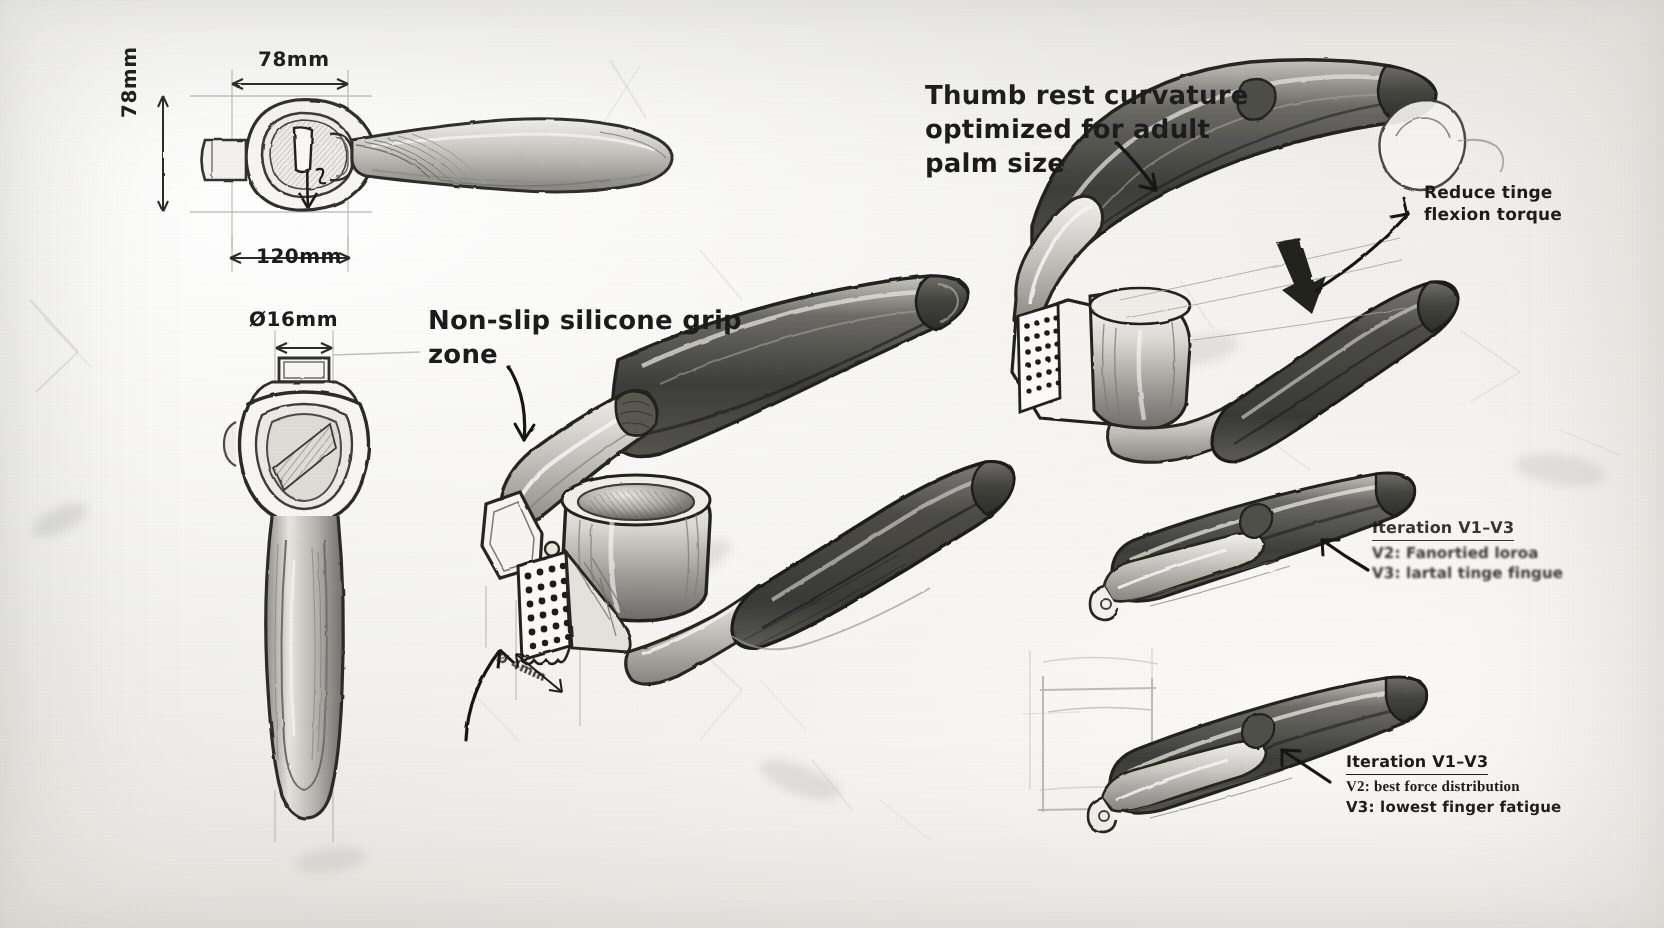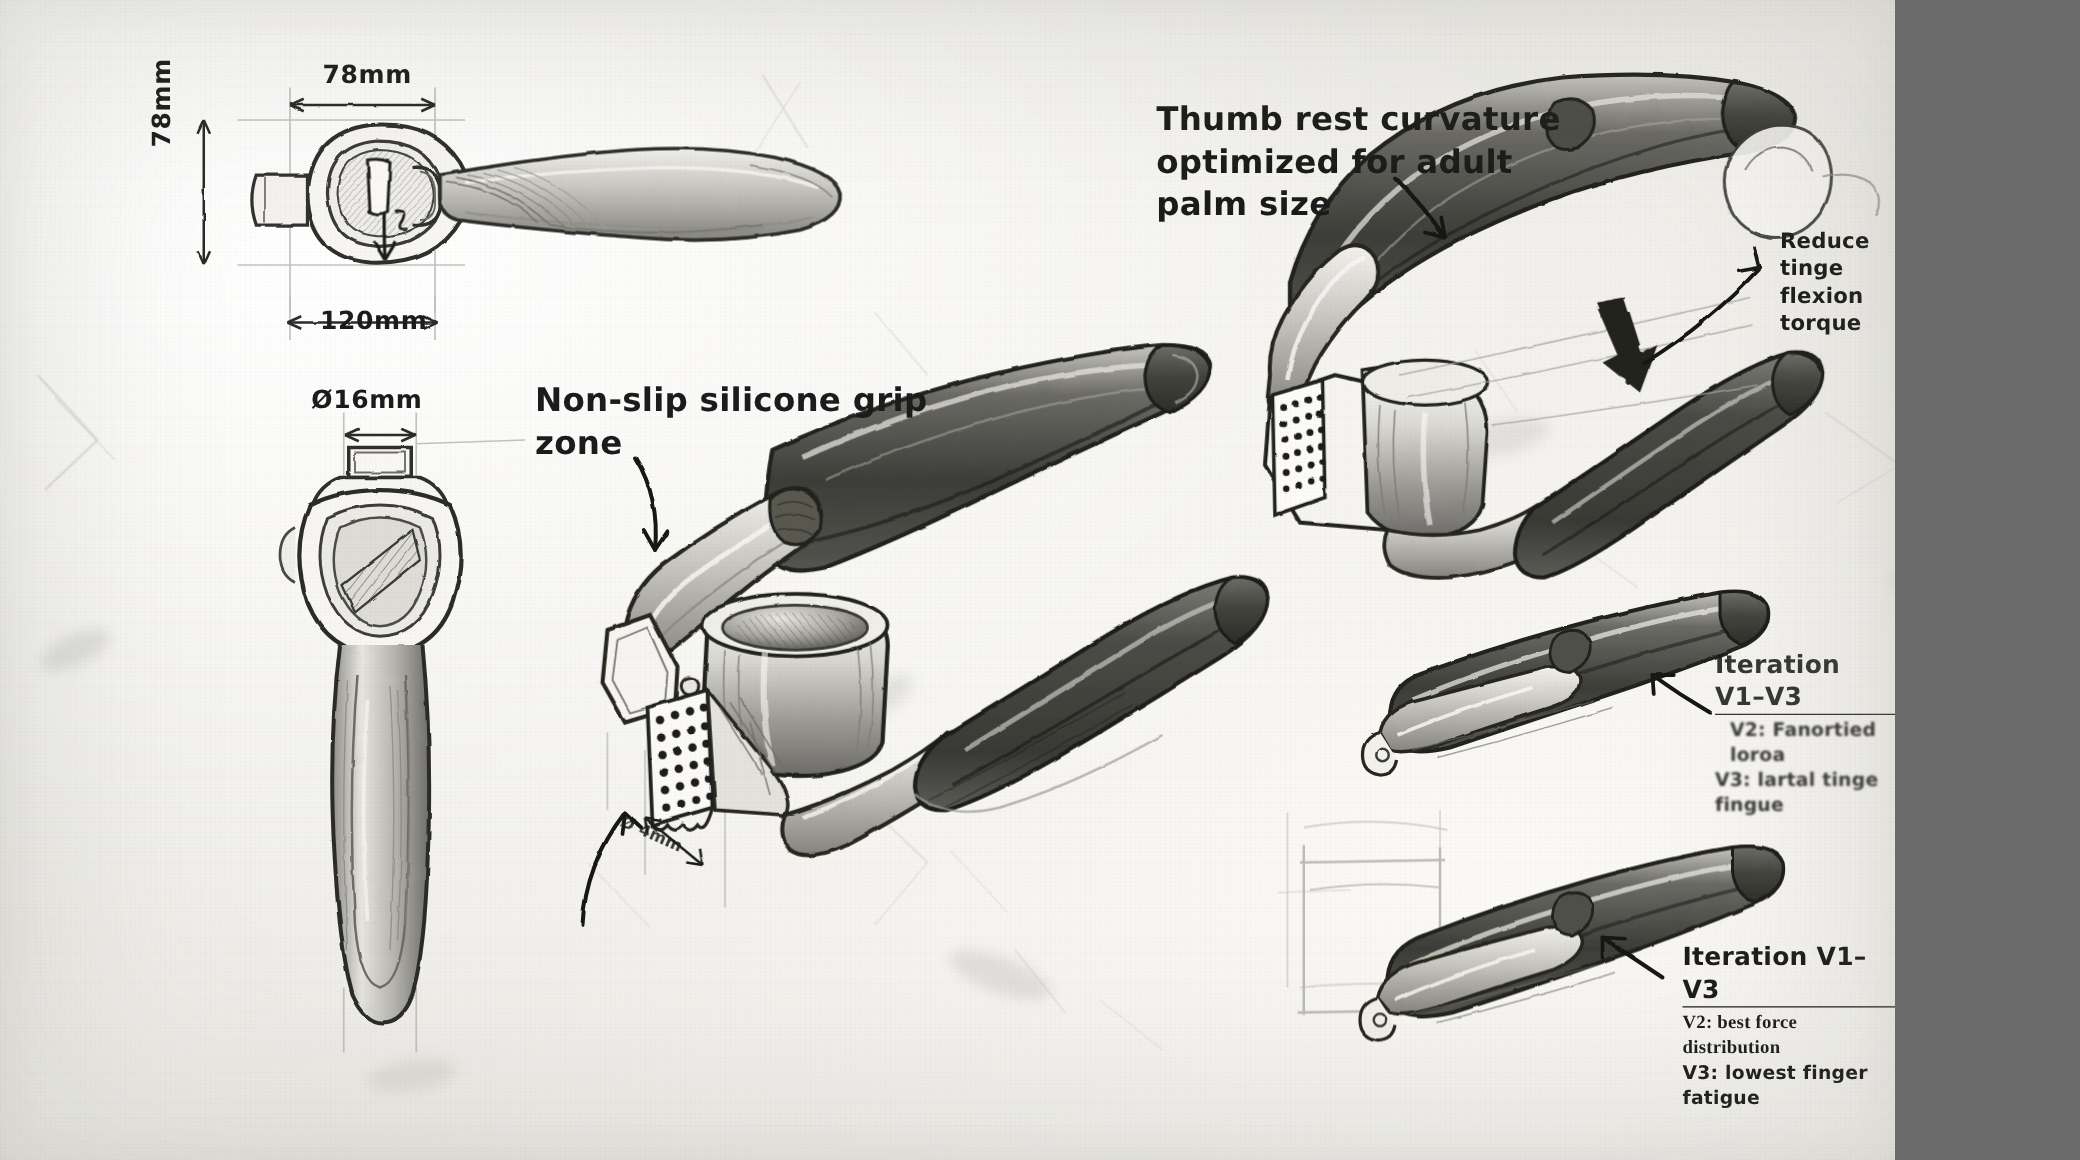"78mm" #sheet { width: 1516px -> 1664px }
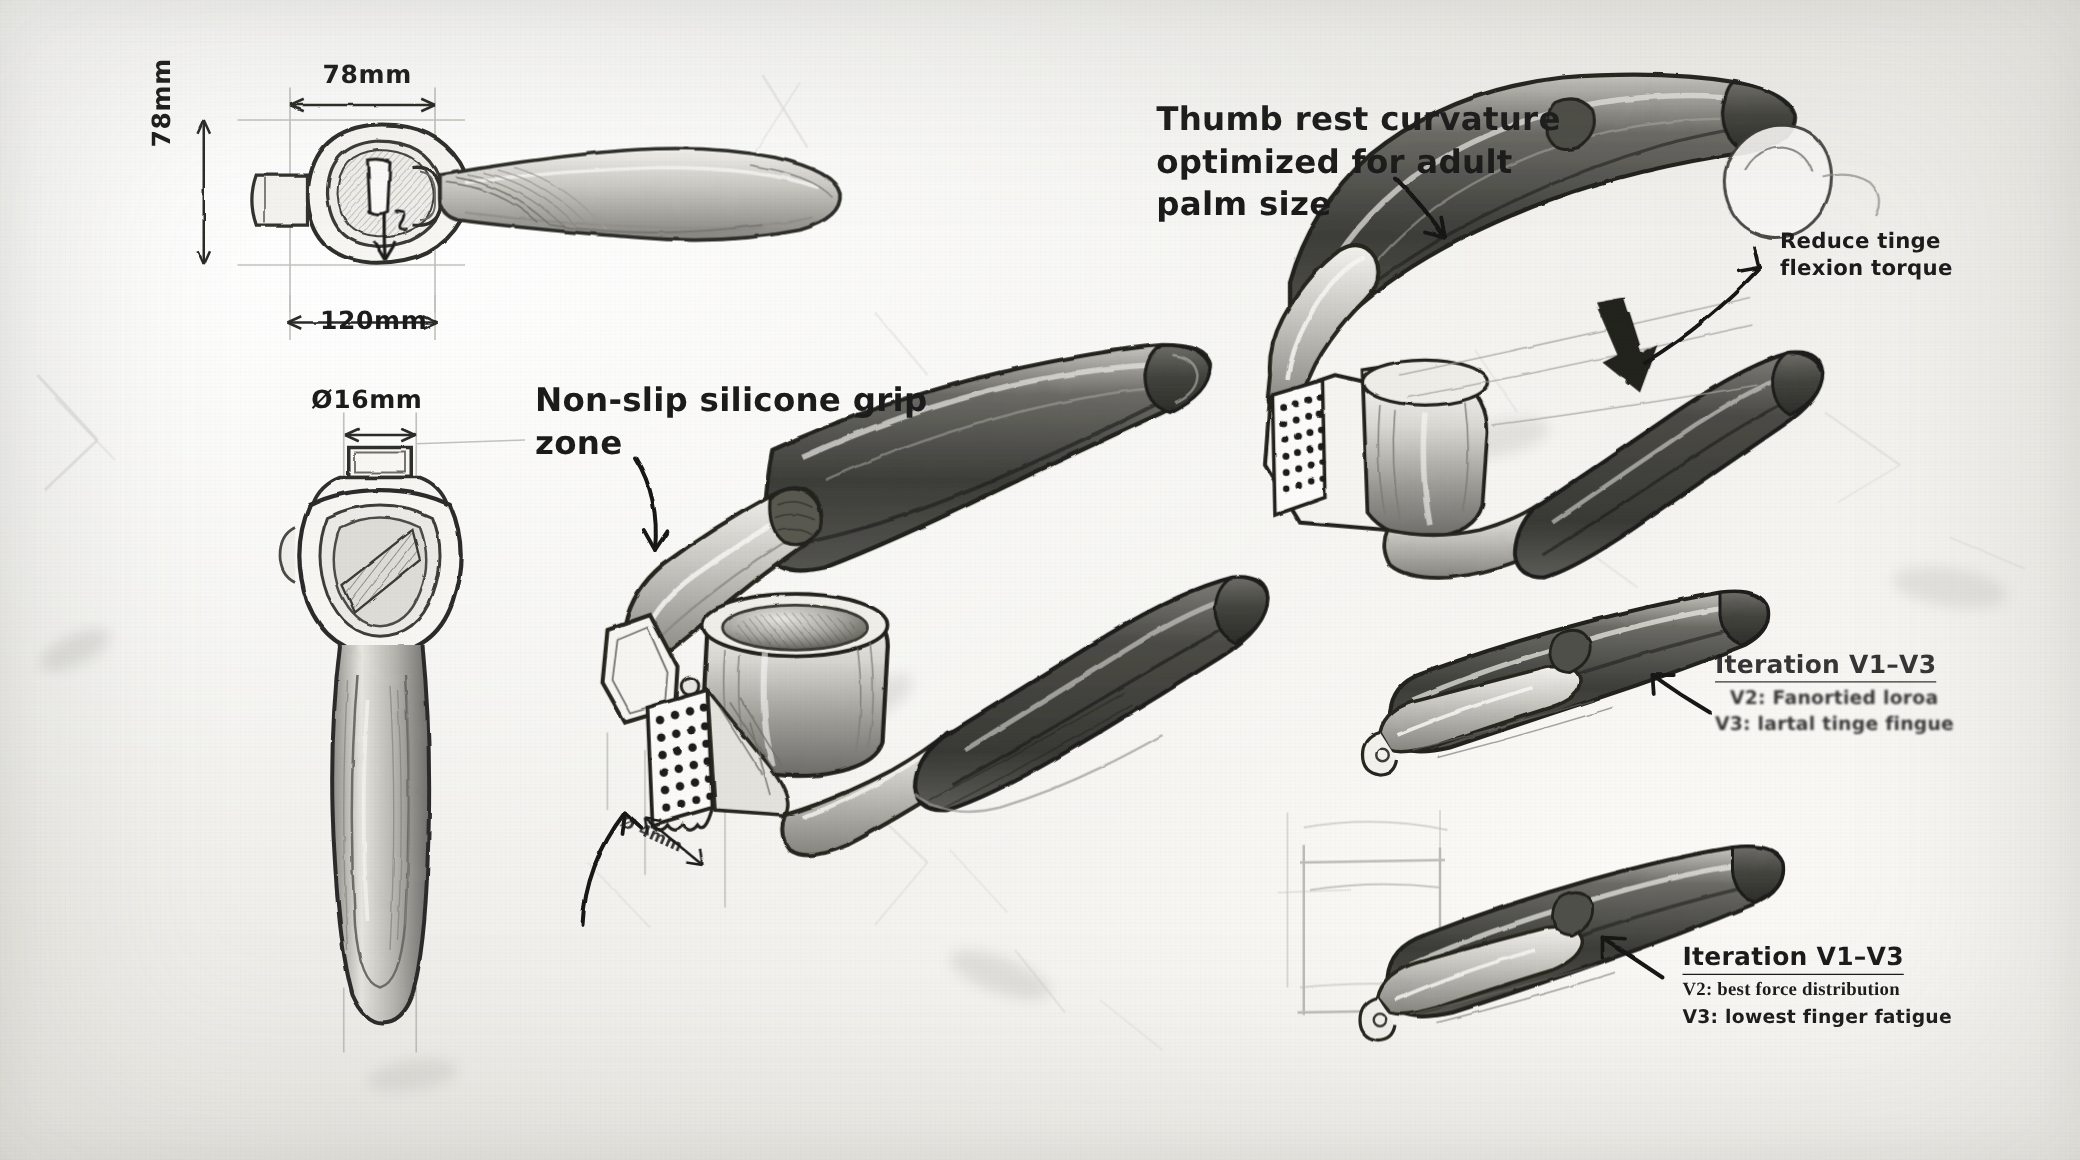"Iteration V1–V3" .note.head { font-size: 20px -> 16px }
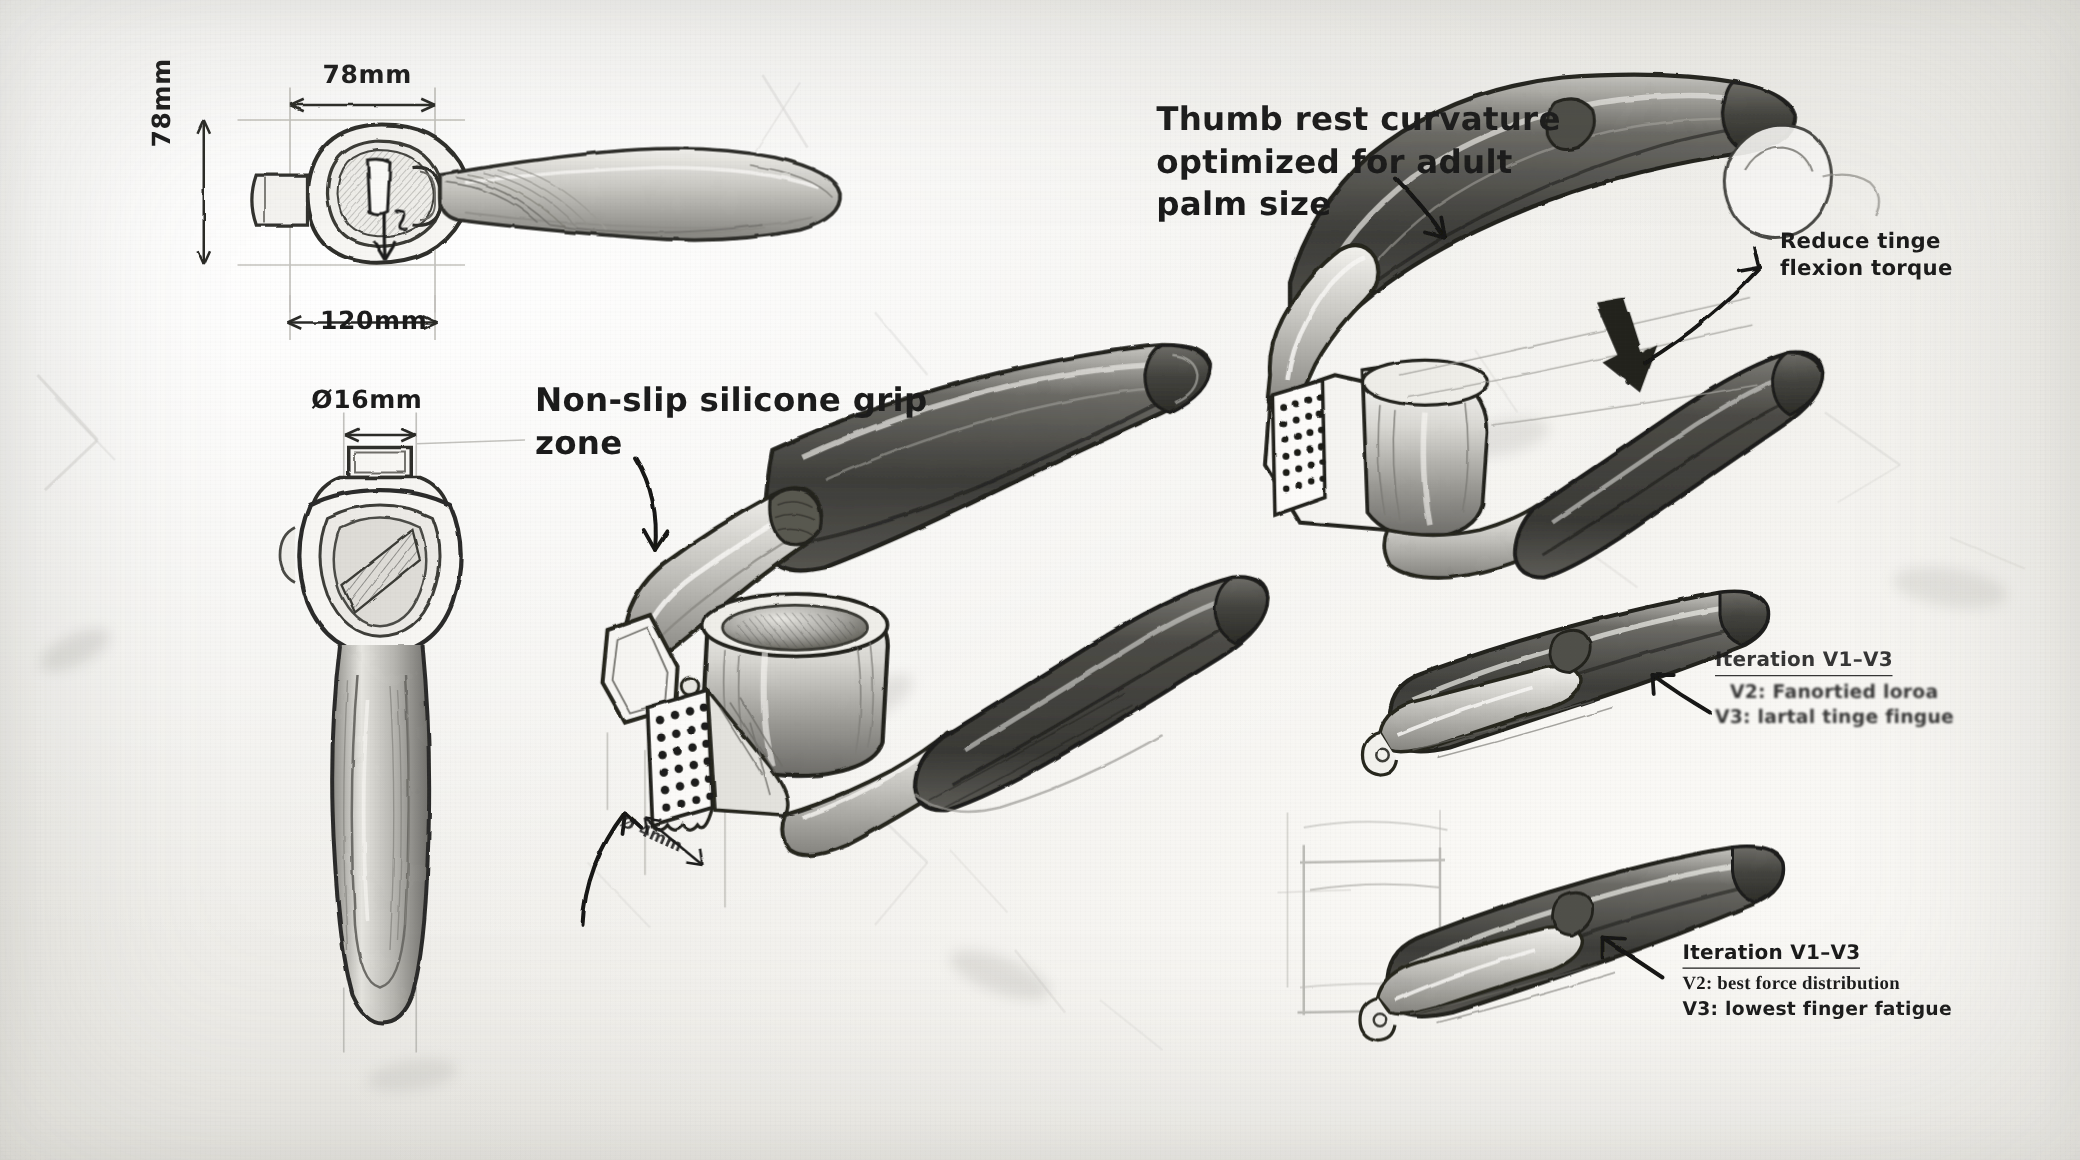"V2: Fanortied loroa" div.note { margin-left: 12px -> none }
